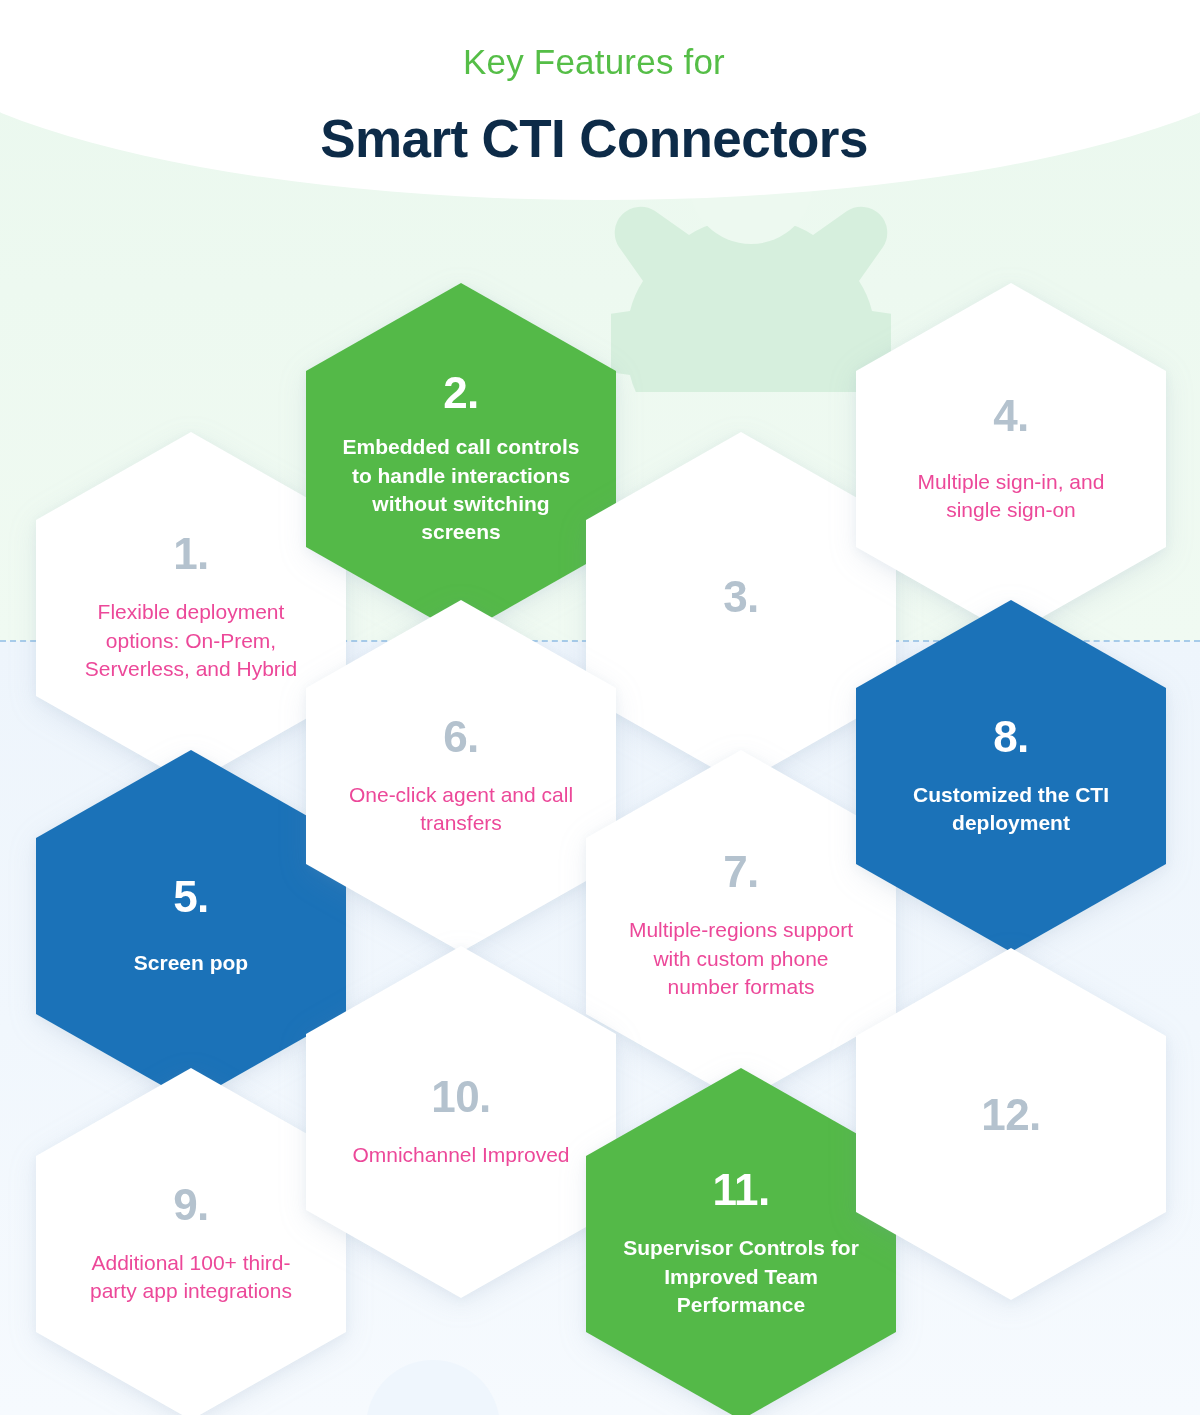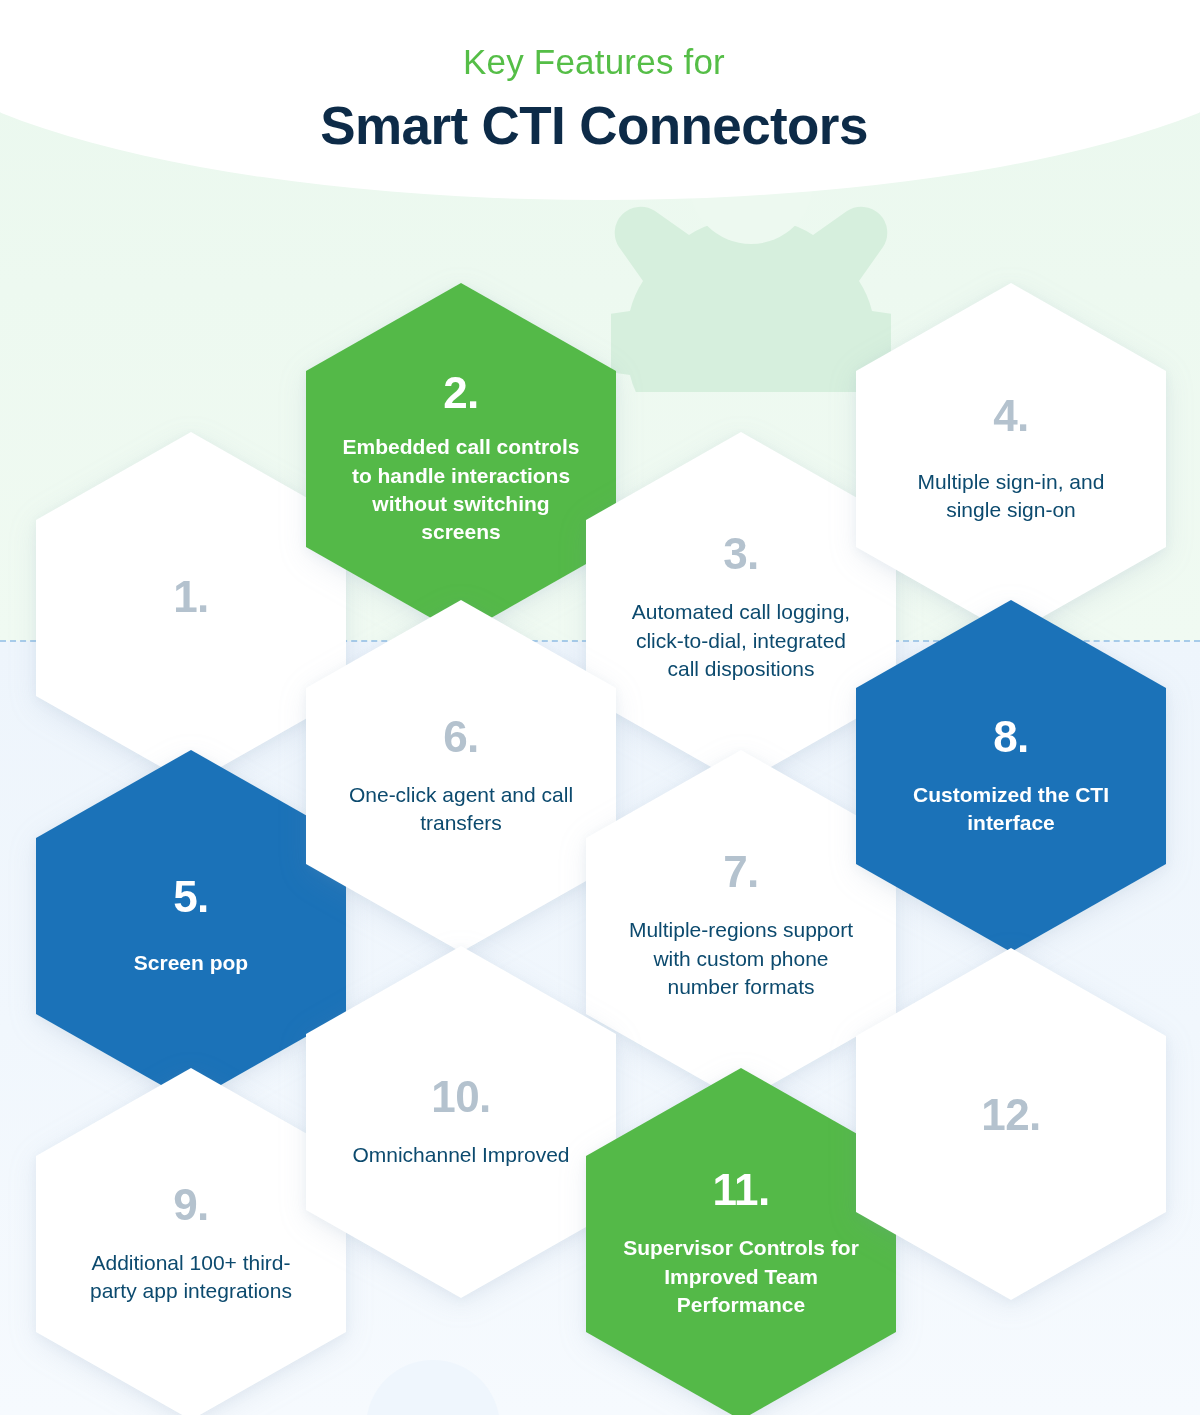"Smart CTI Connectors" .maintitle { margin-top: 14px -> 27px }
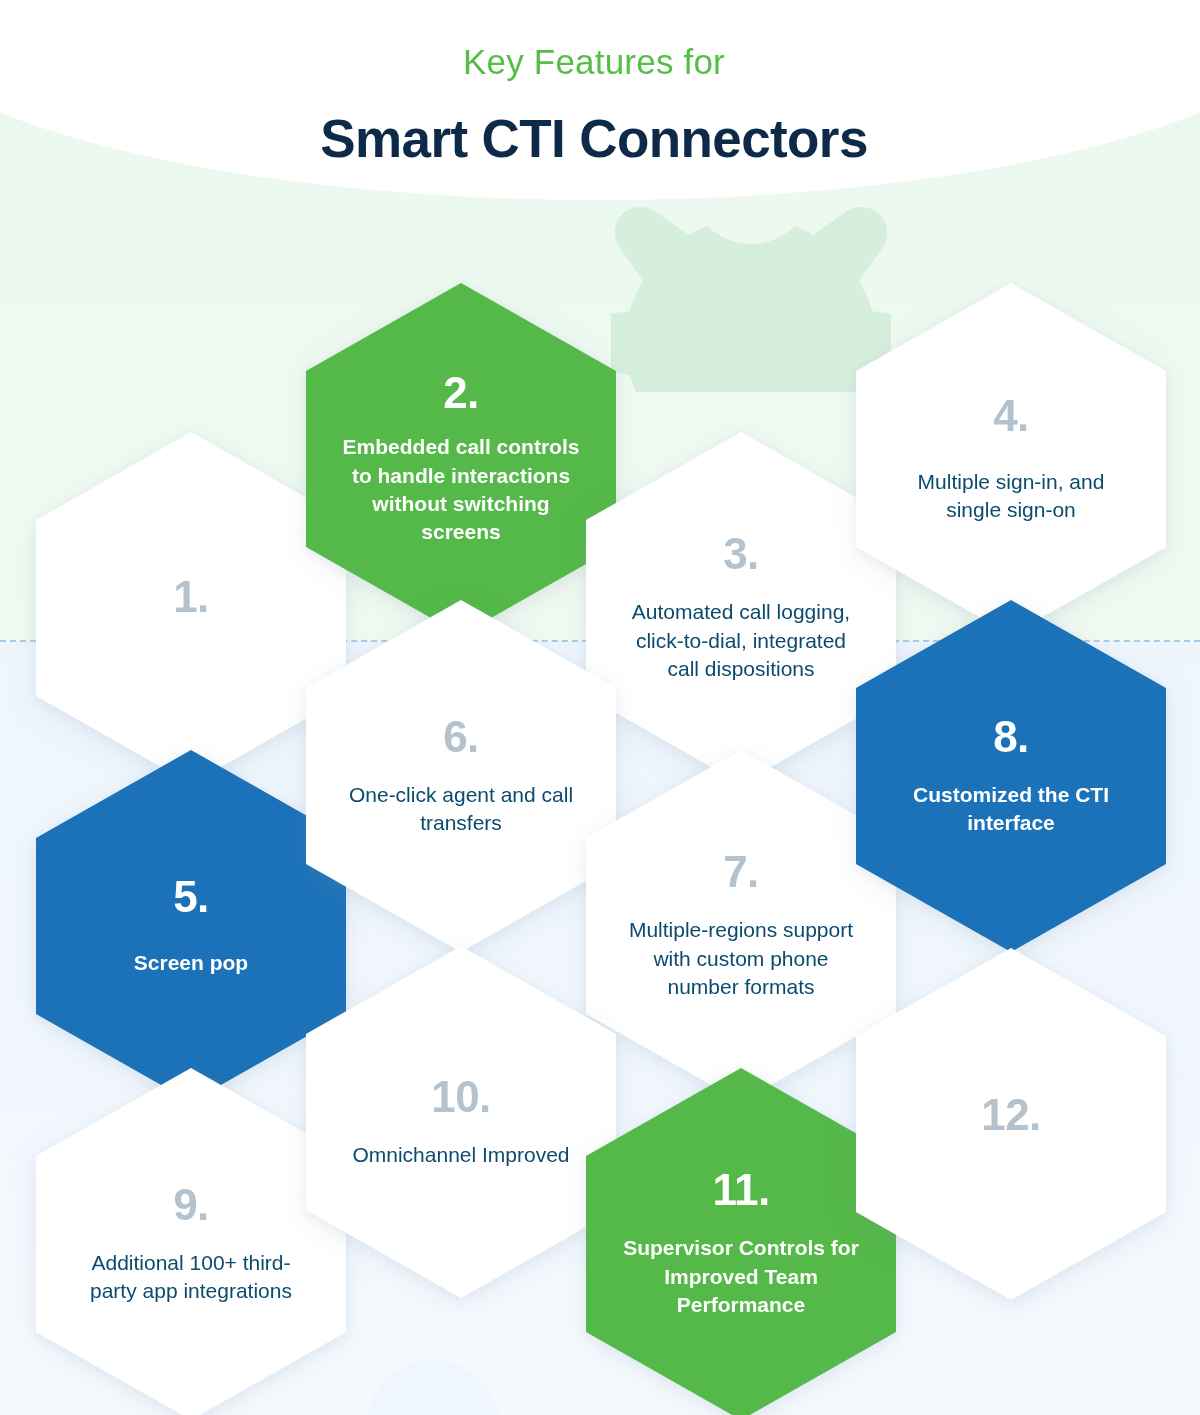"Multiple sign-in, and single sign-on" .hex.white .label { color: #0c4a6e -> #ec4899 }
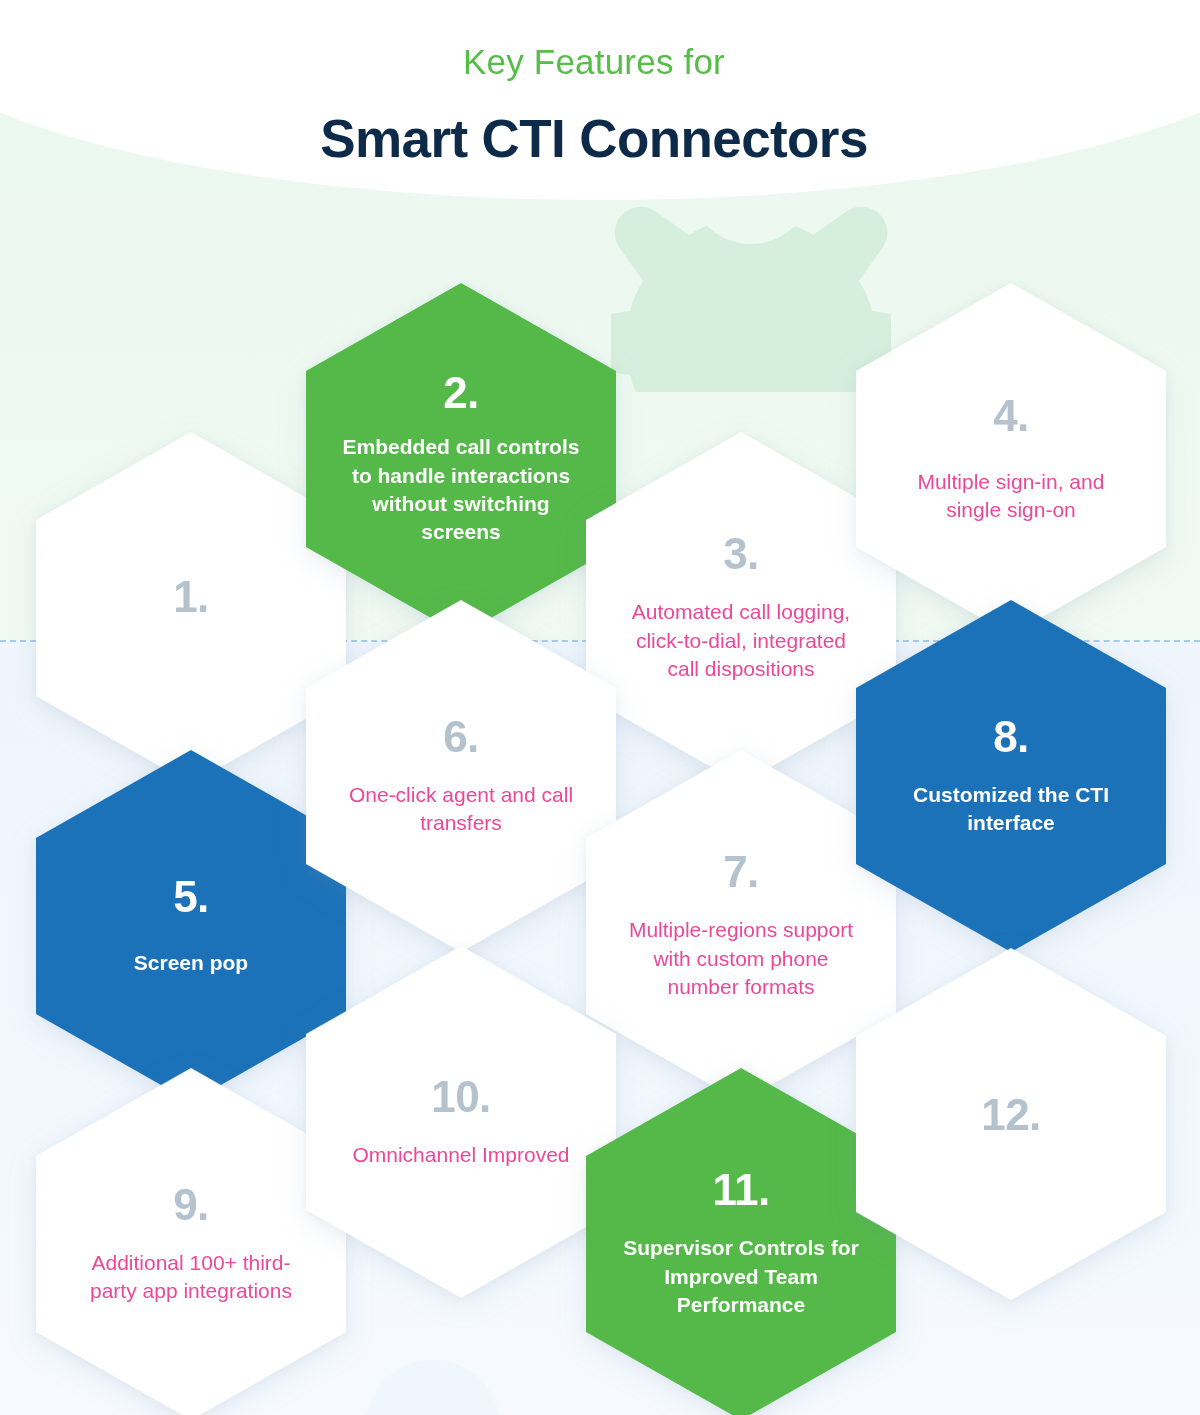"Flexible deployment options: On-Prem," div.label { html: none -> <div>Flexible deployment options: On-Prem, Serverless, and Hybrid</div> }
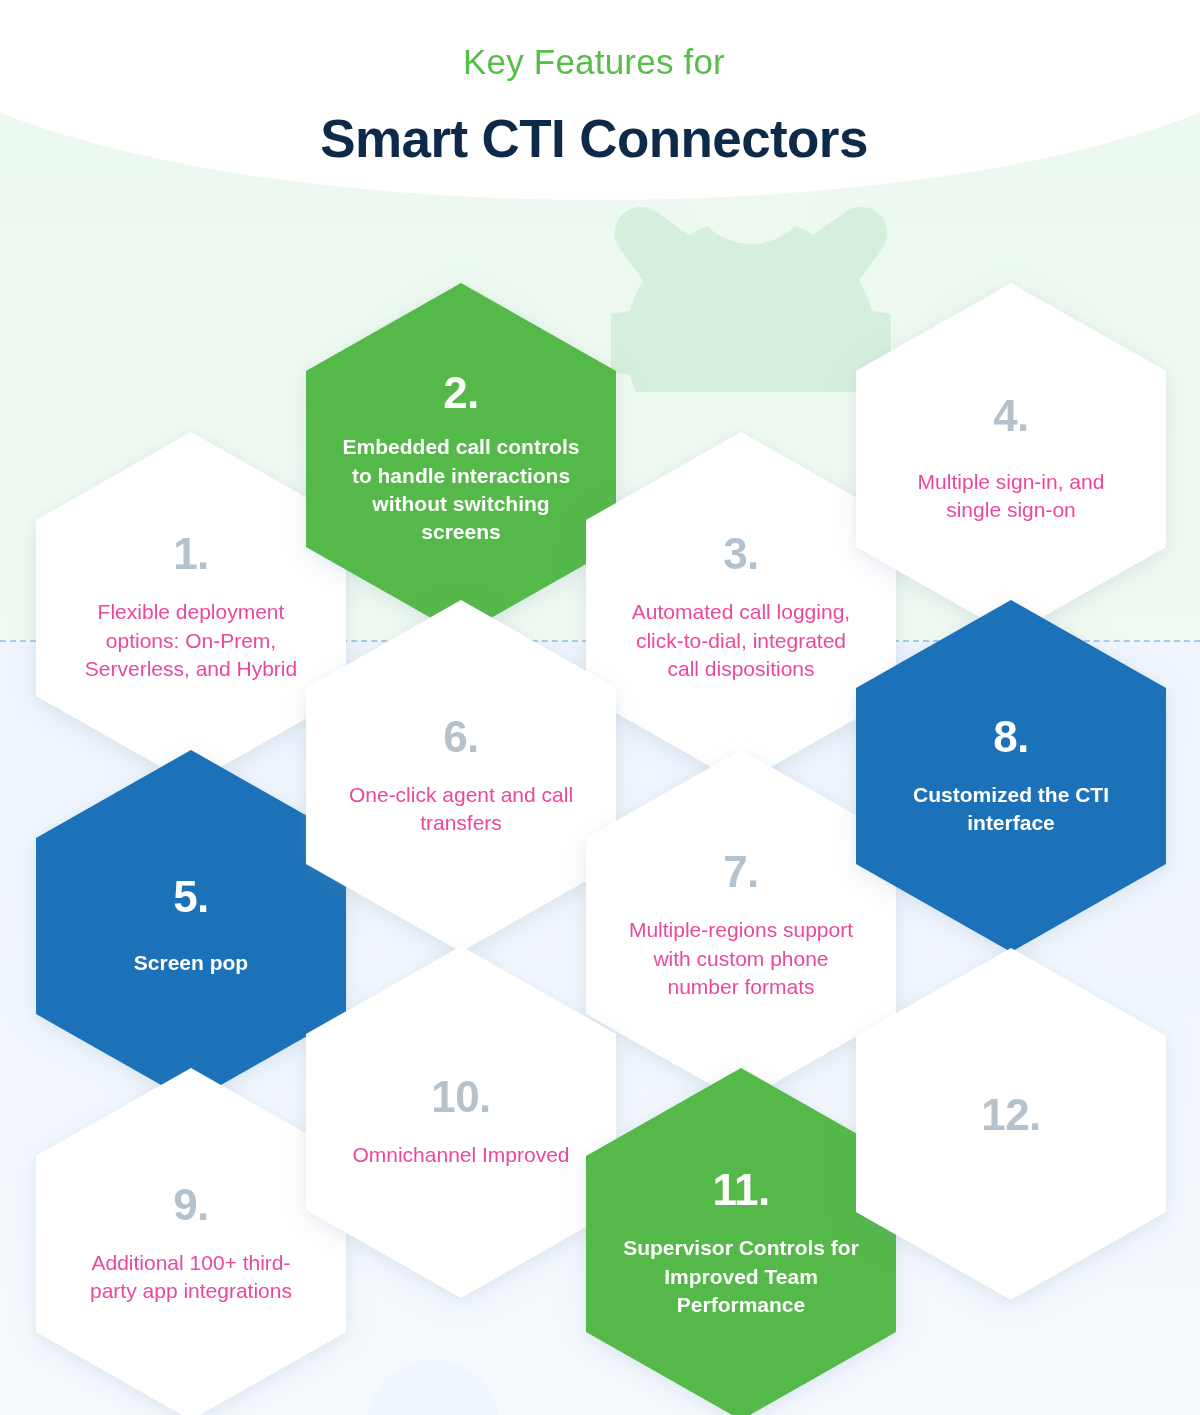"Automated call logging, click-to-dial," div.label { html: <div>Automated call logging, click-to-dial, integrated call dispositions</div> -> none }
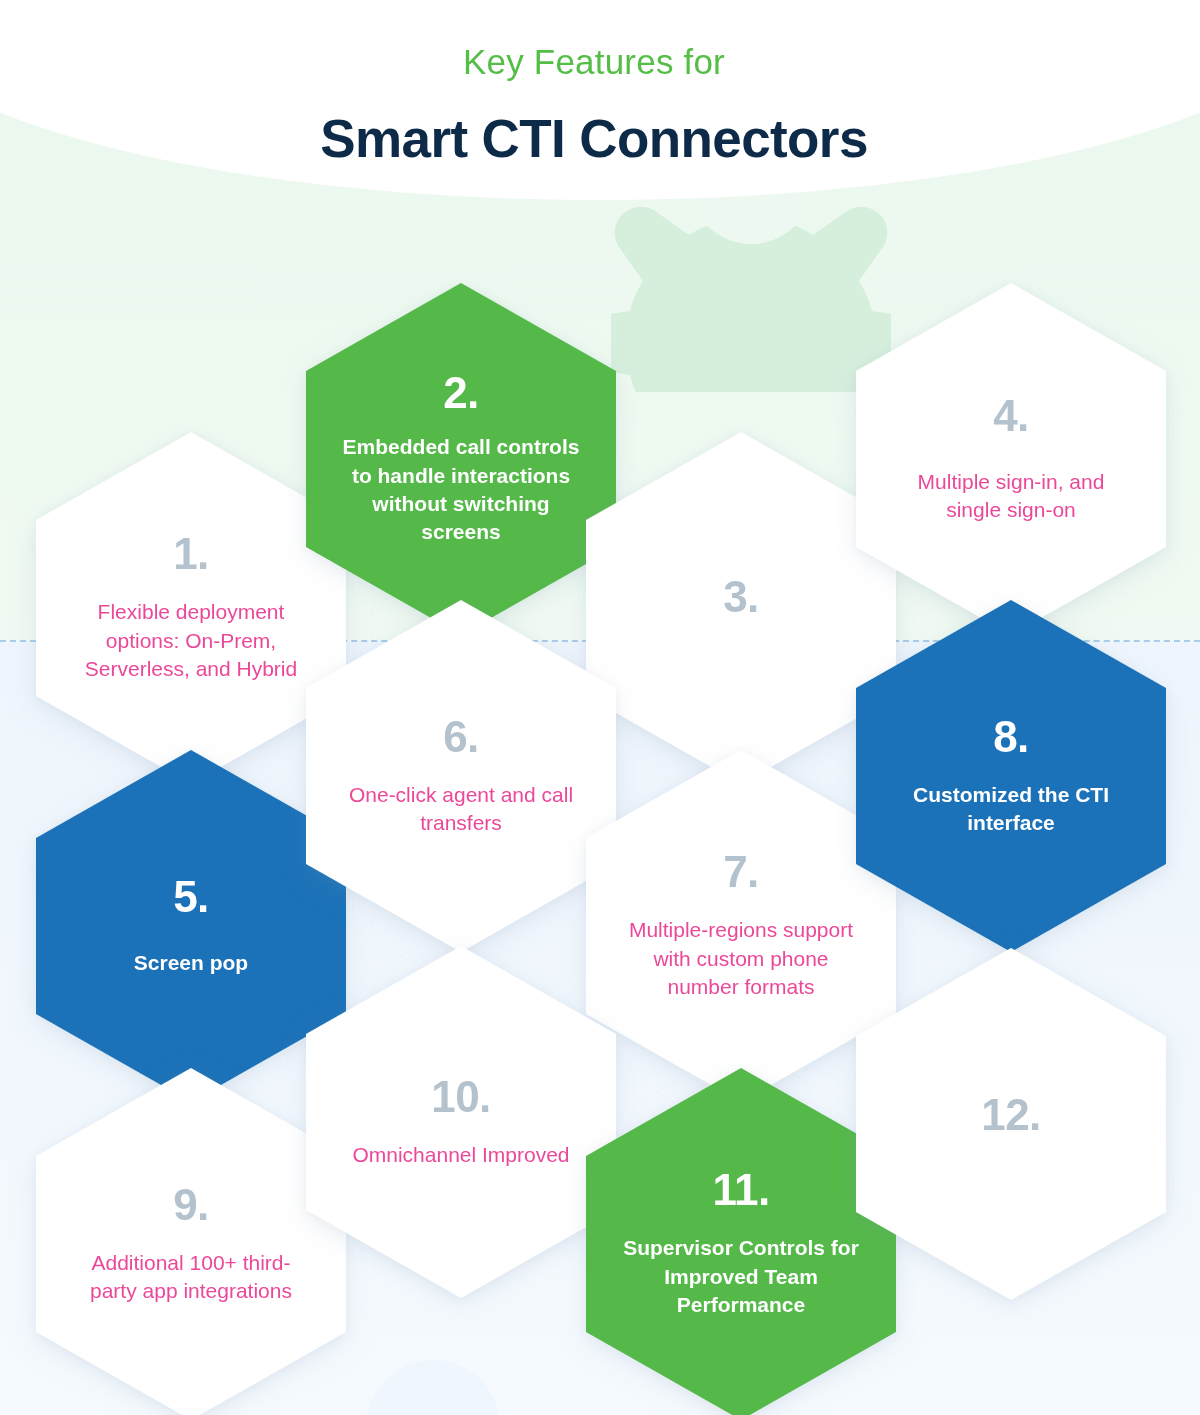"Customized the CTI interface" div.label { text: interface -> deployment }
